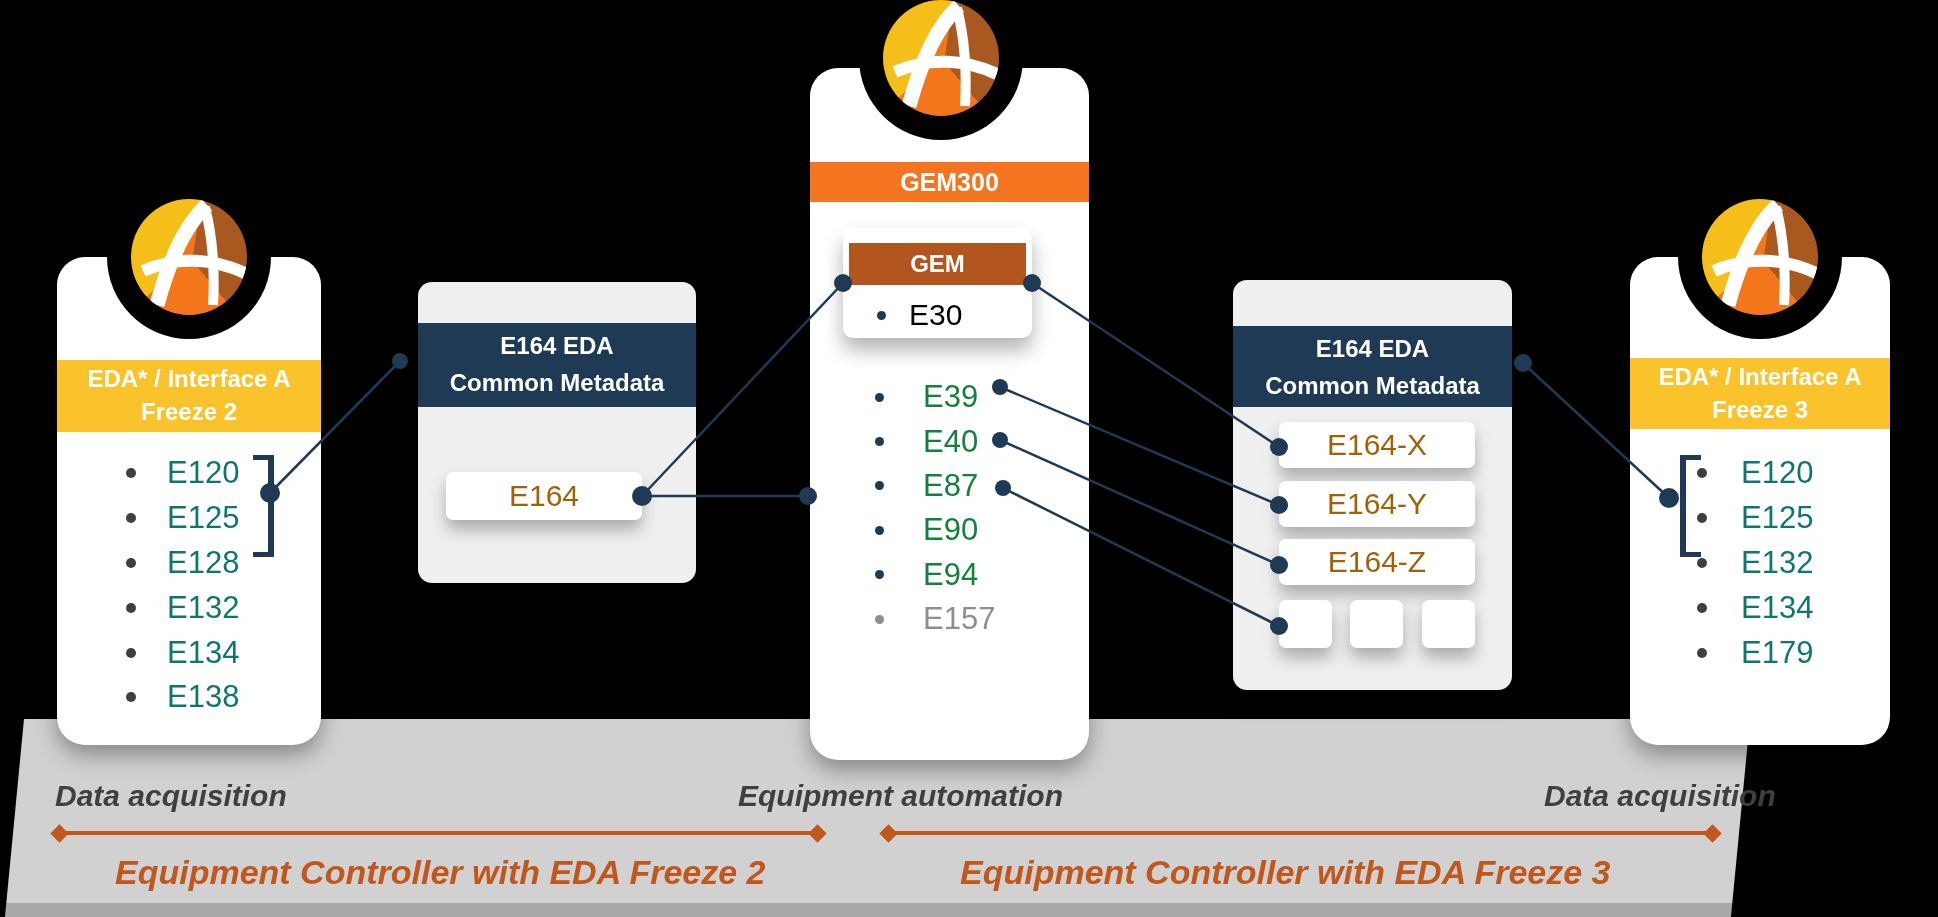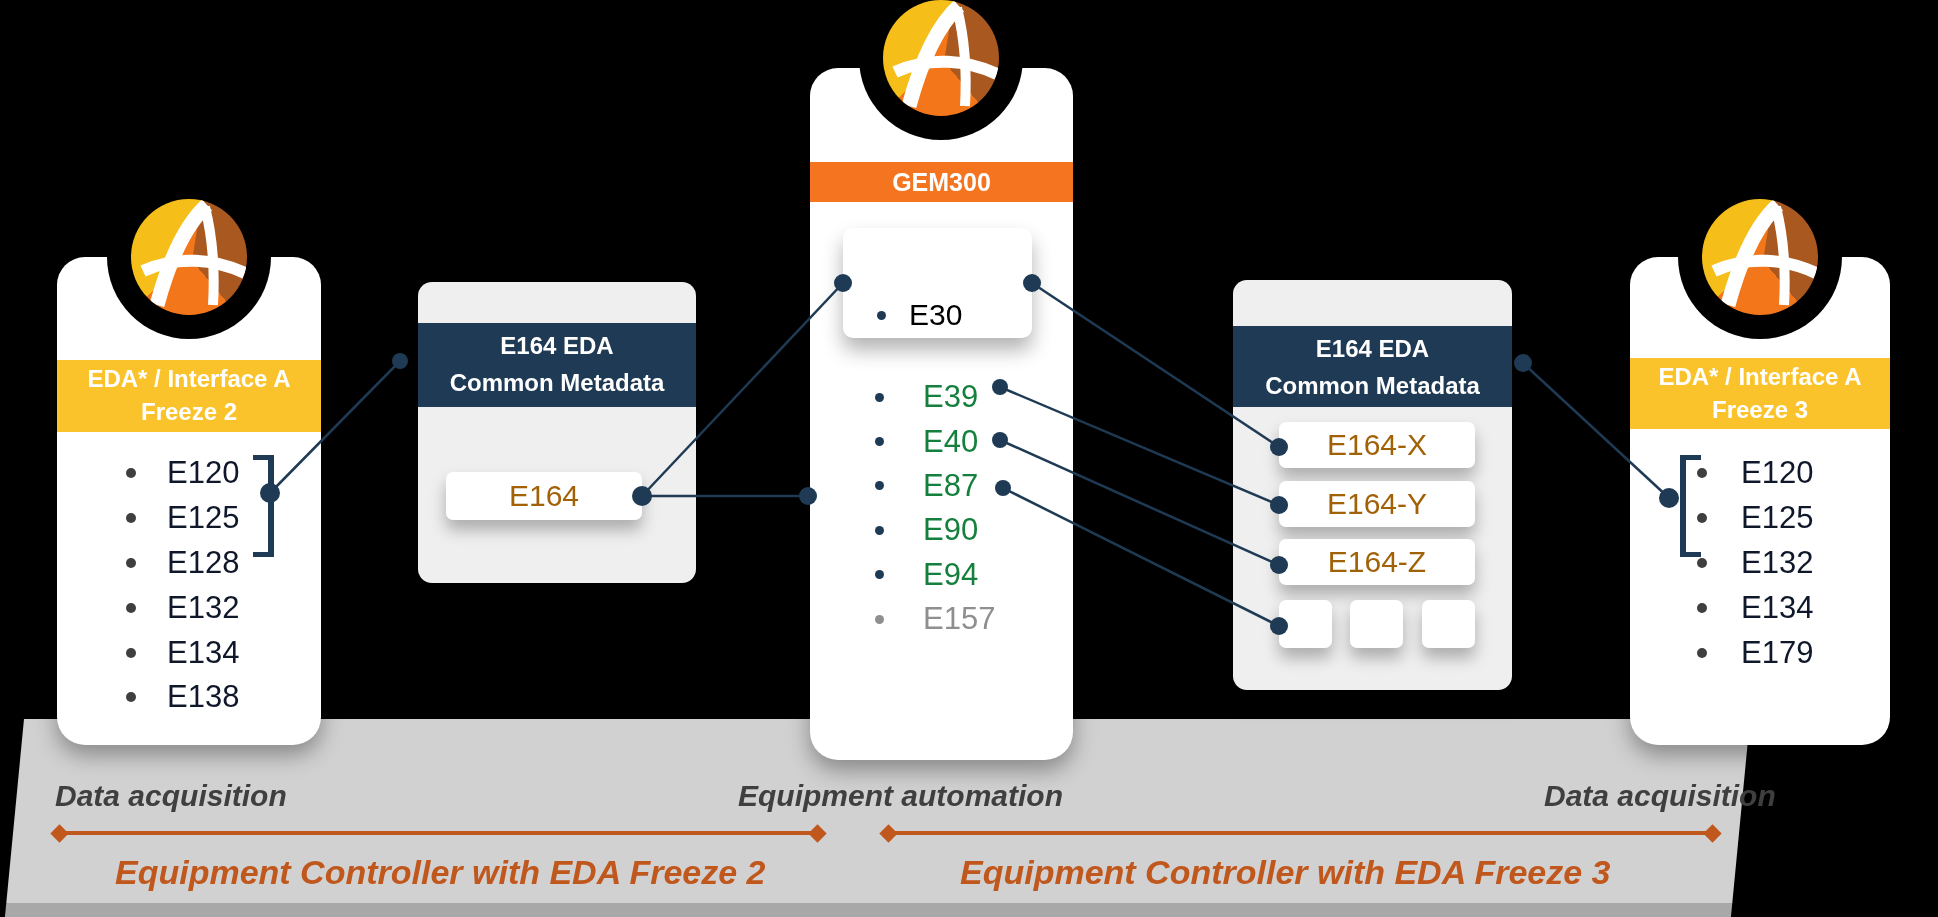"GEM300" div.card { padding-left: none -> 16px }
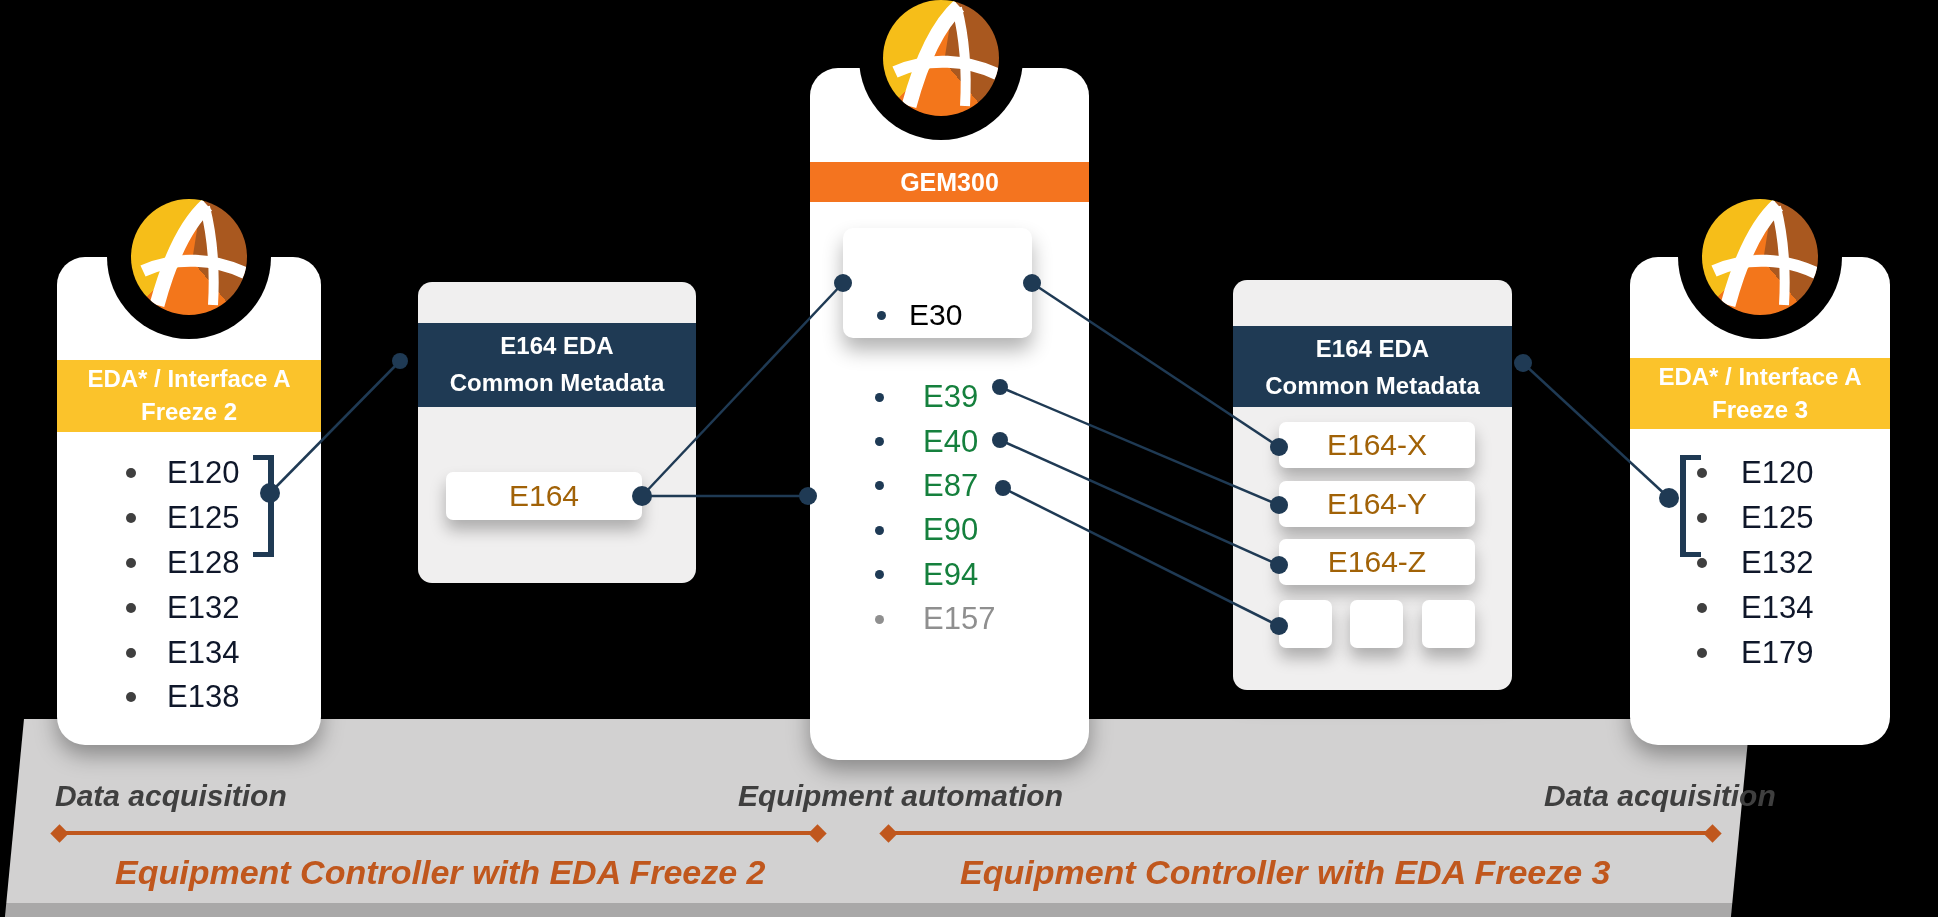"GEM" div.gemband { html: none -> <div>GEM</div> }
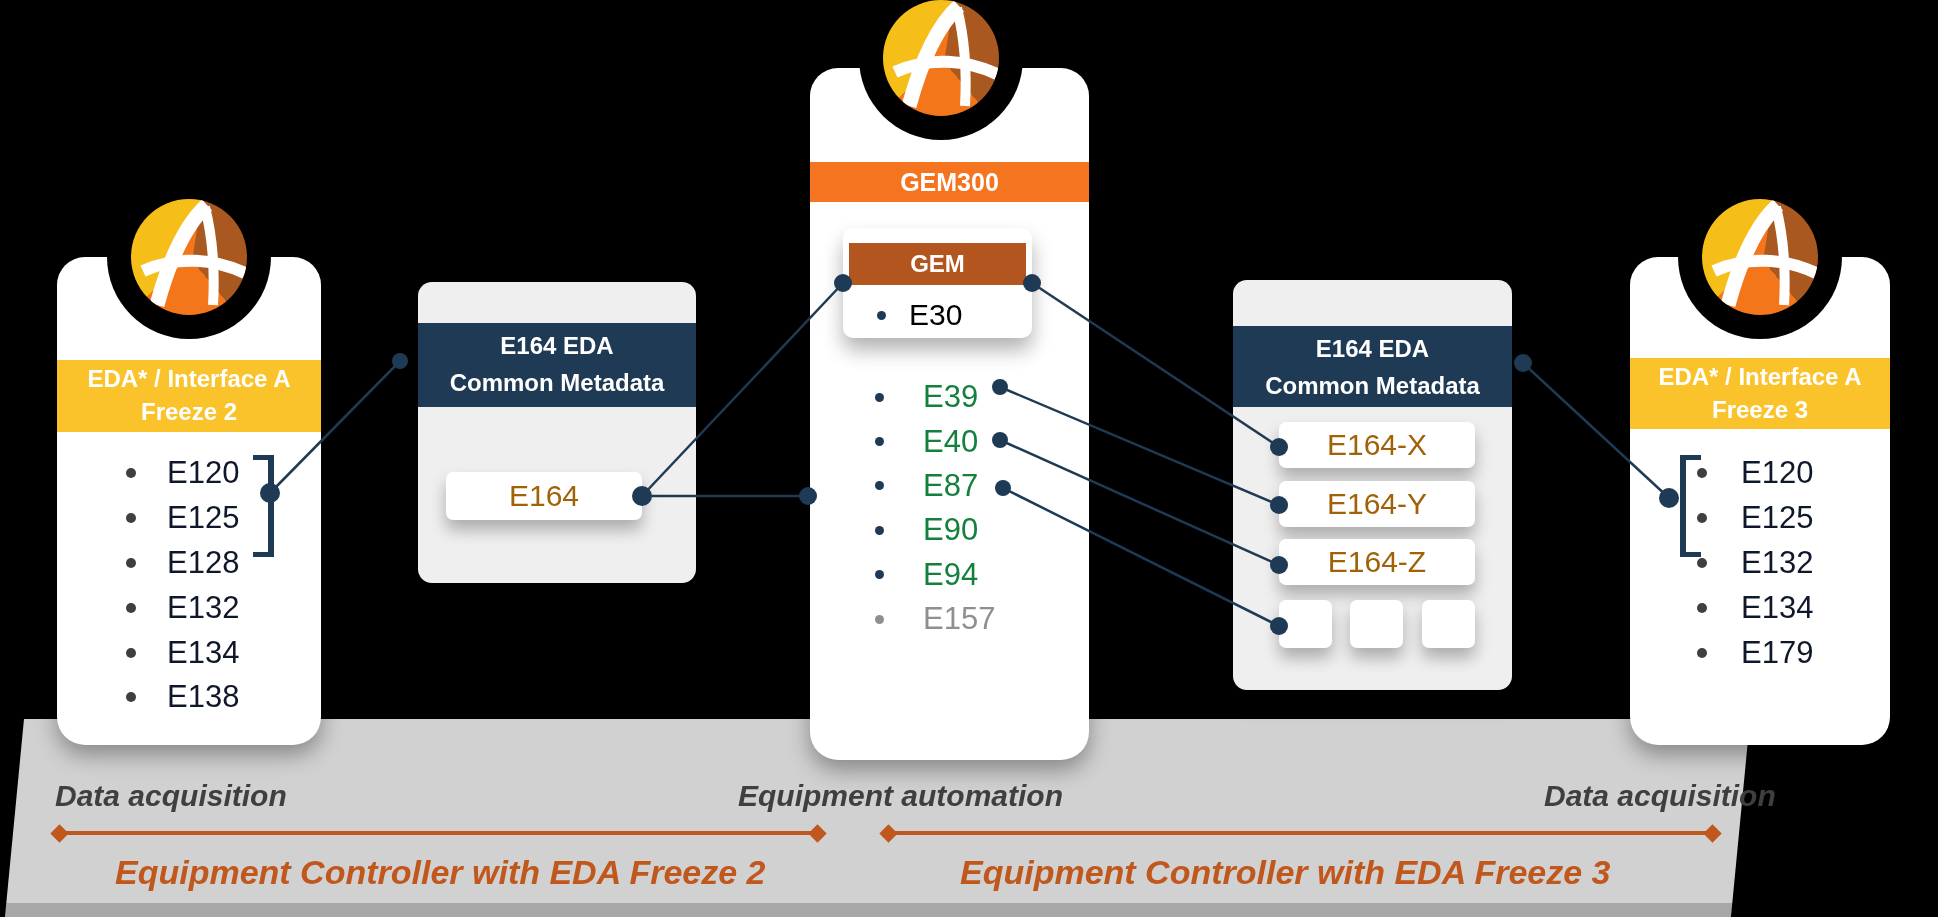"E120" .row { color: #0f172a -> #0f766e }
